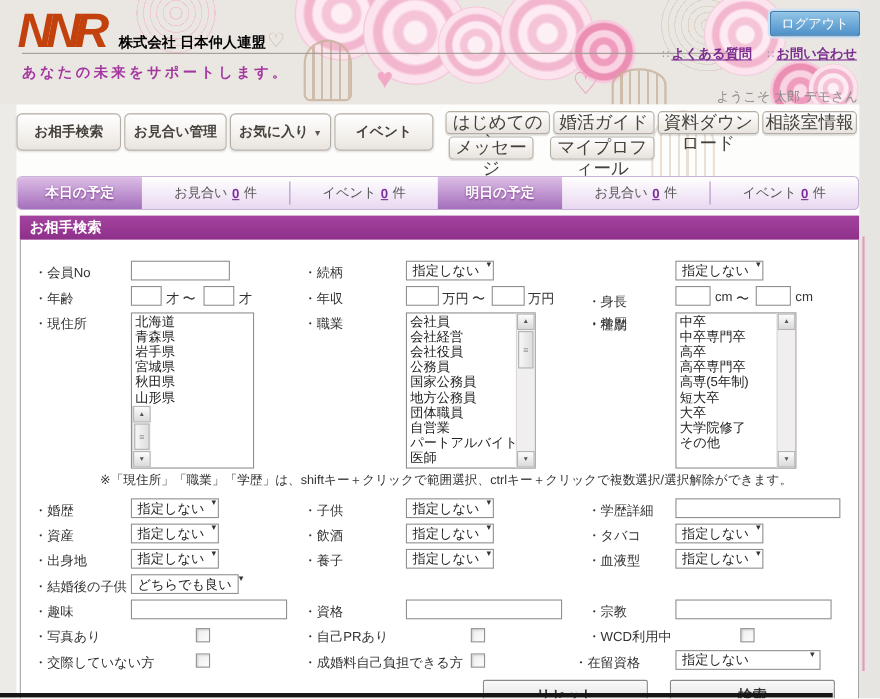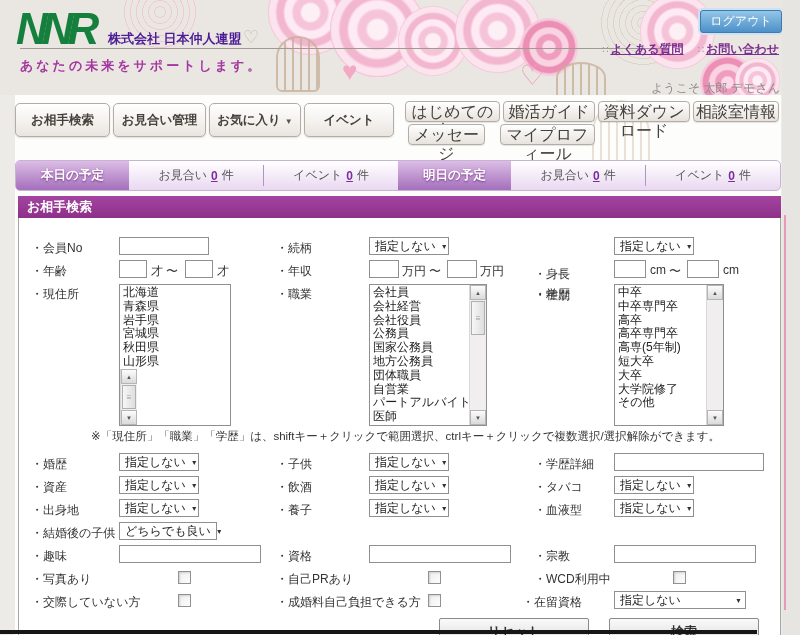"NNR" .logo { color: #15803d -> #c2410c }
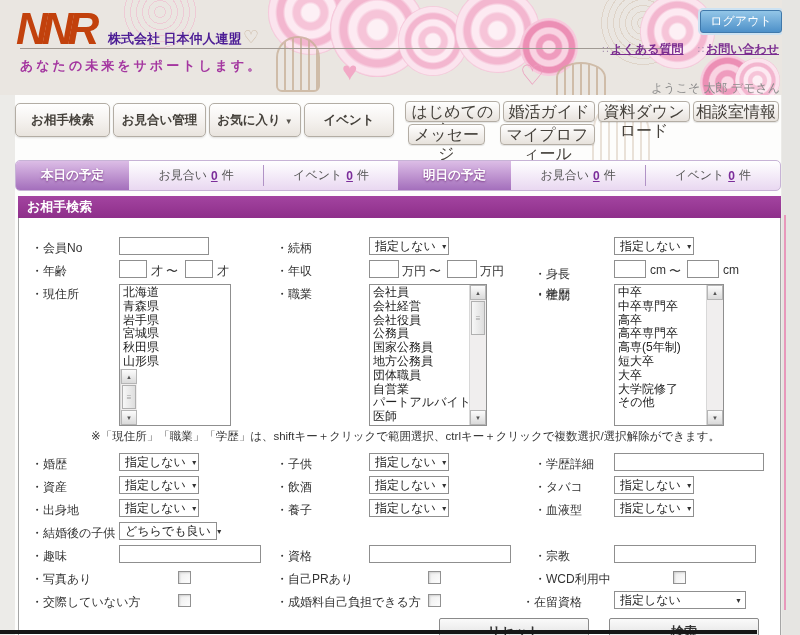"株式会社 日本仲人連盟" .company { color: #4c1d95 -> #000000 }
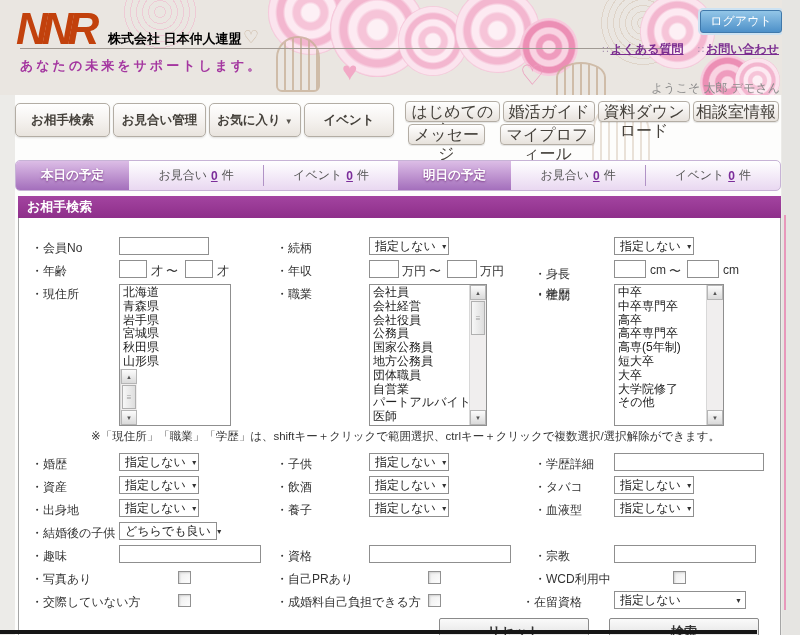"指定しない" .sel { align-items: center -> none }
